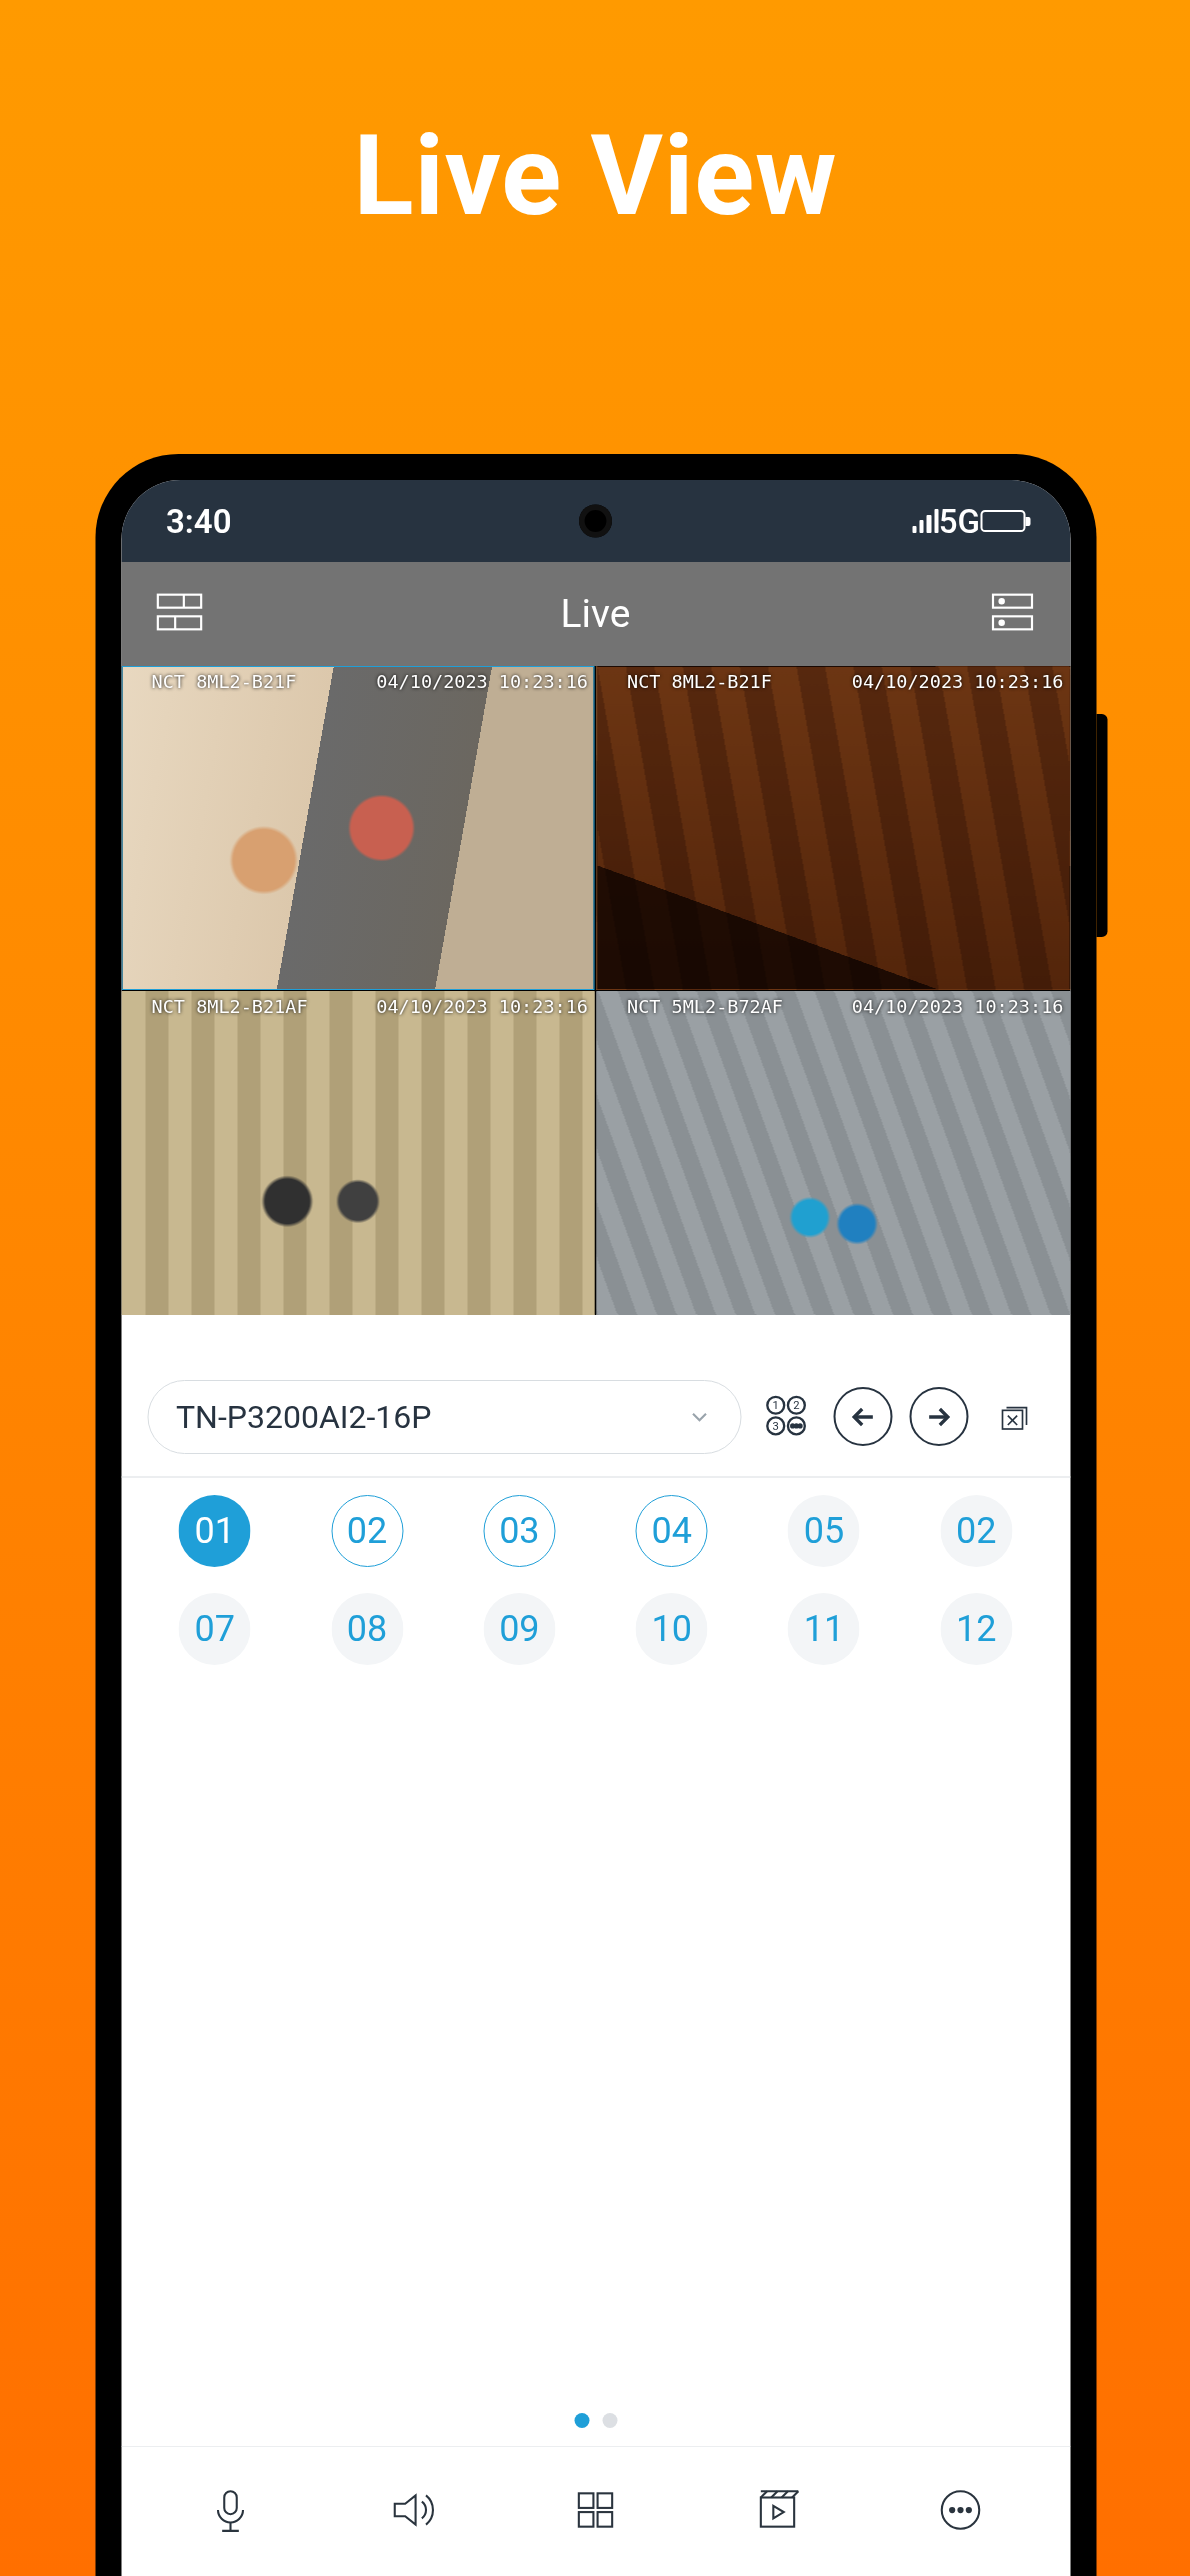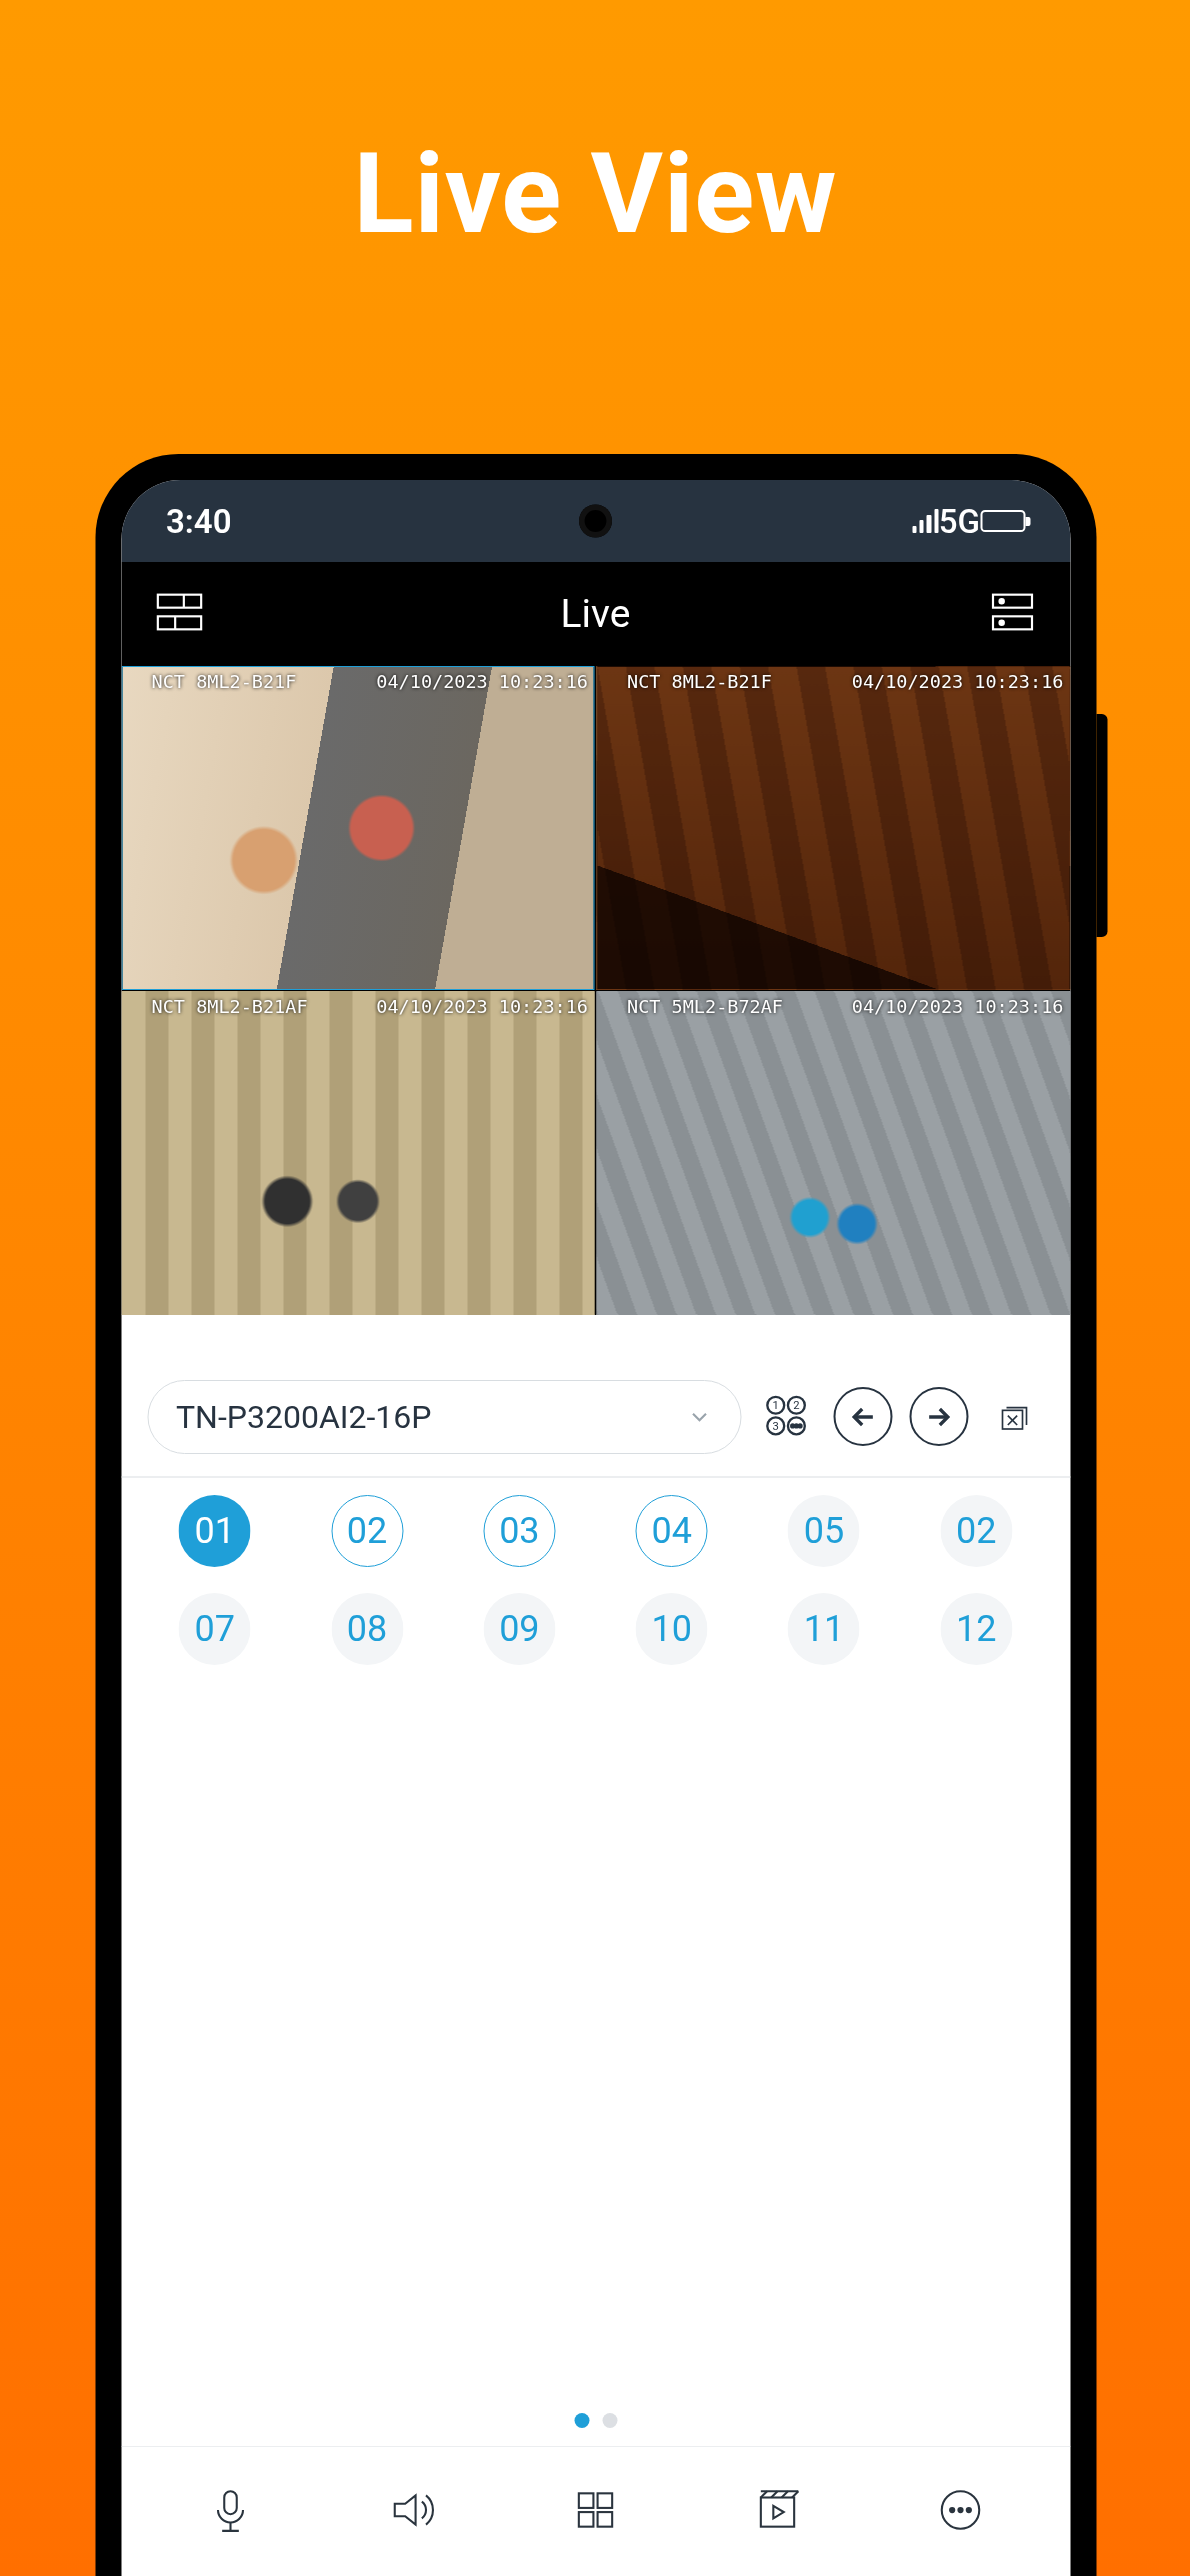"Live View" .promo { margin-top: 18px -> none }
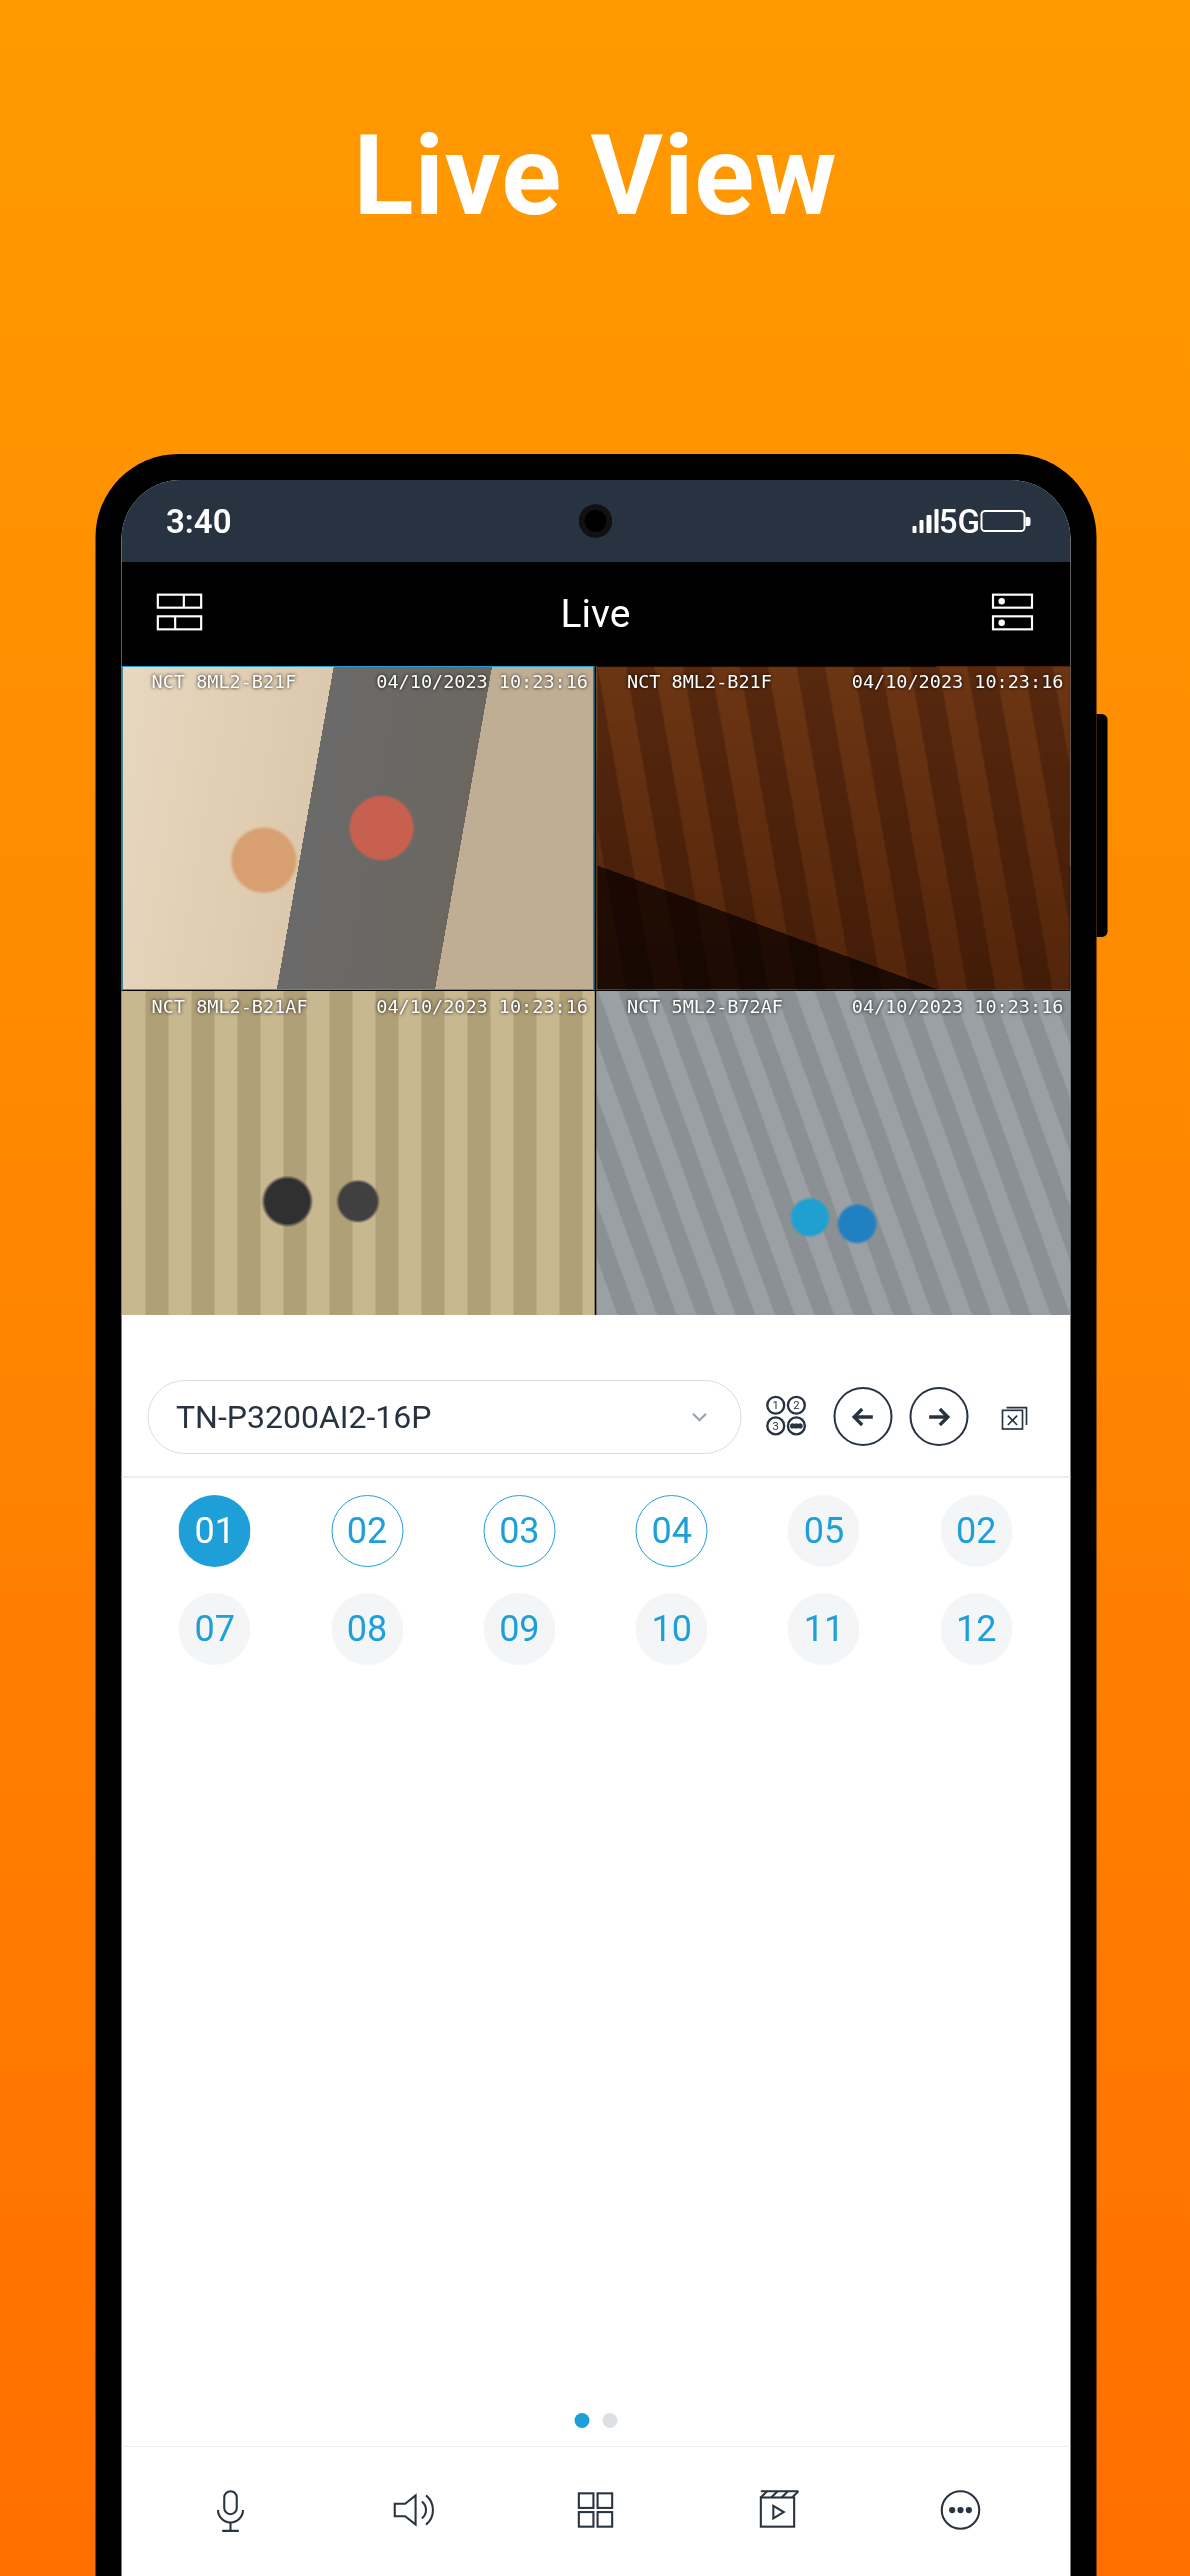"Live" .app-header { background: #000000 -> #737373 }
